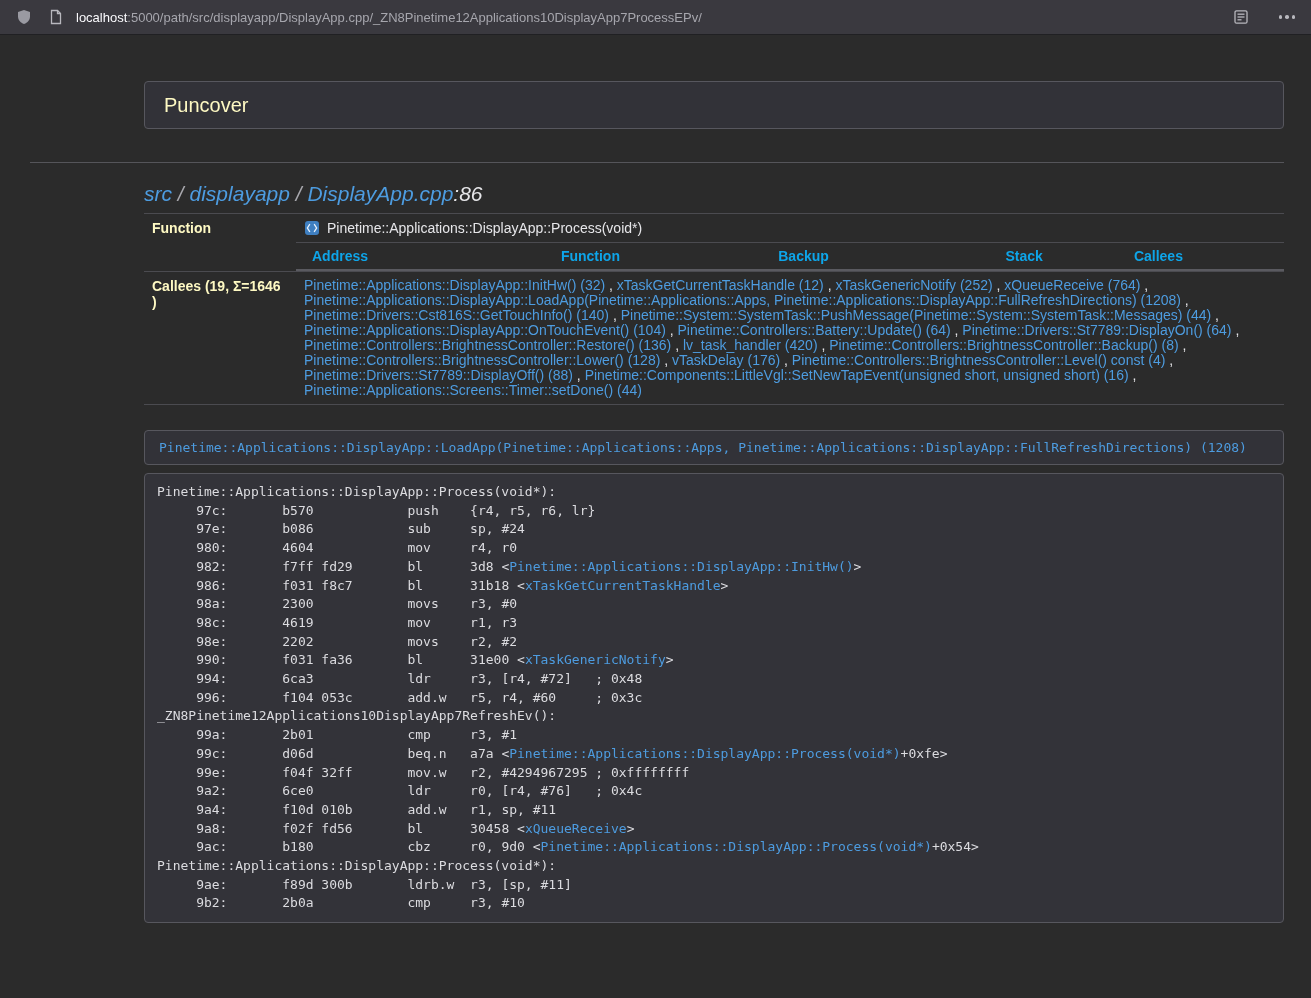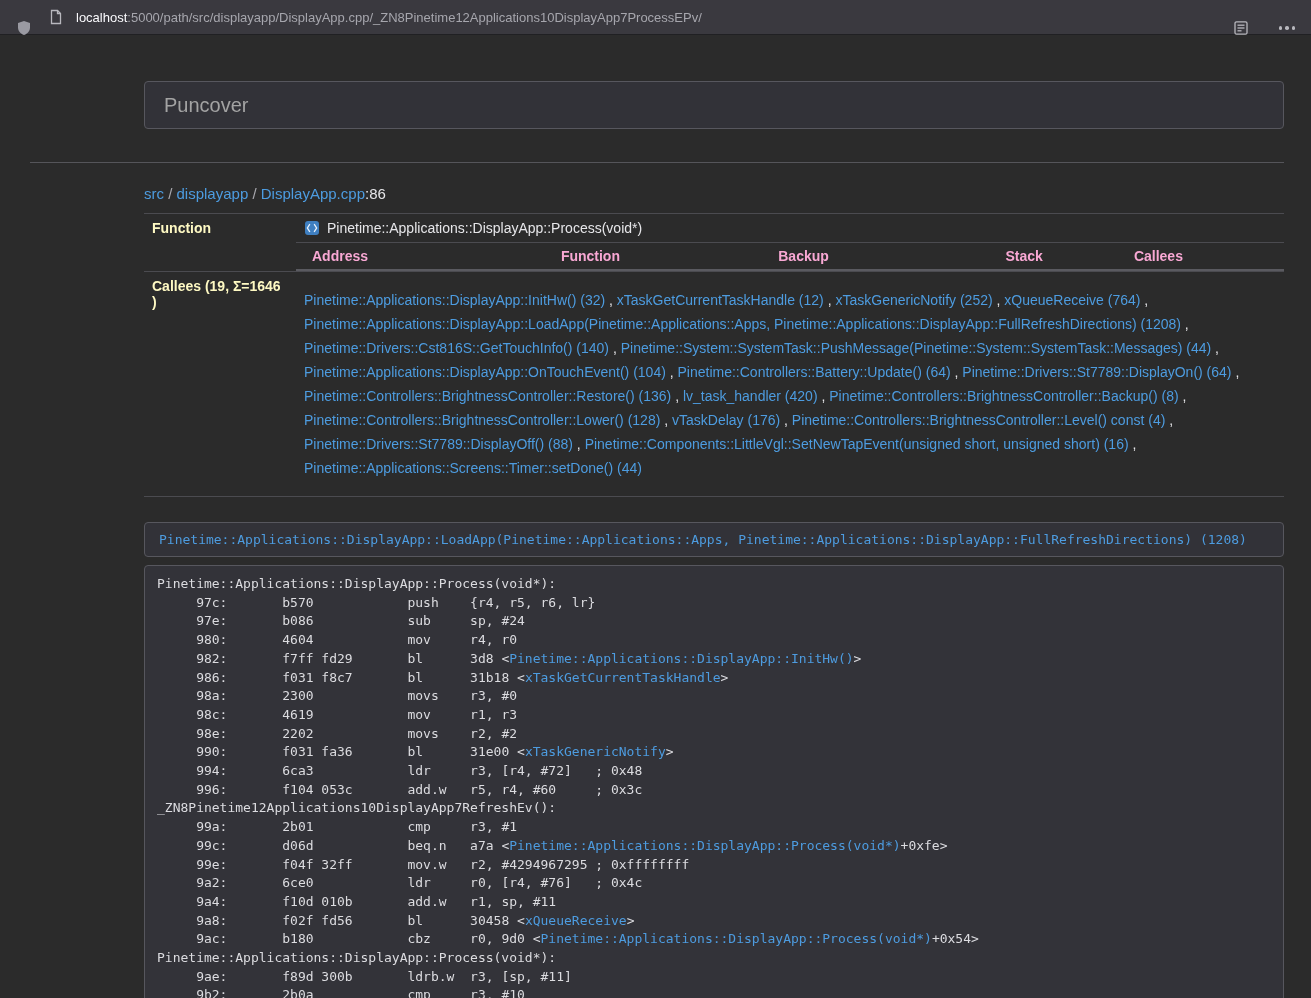"localhost:5000/path/src/displayapp/Displ" .chrome { align-items: none -> center }
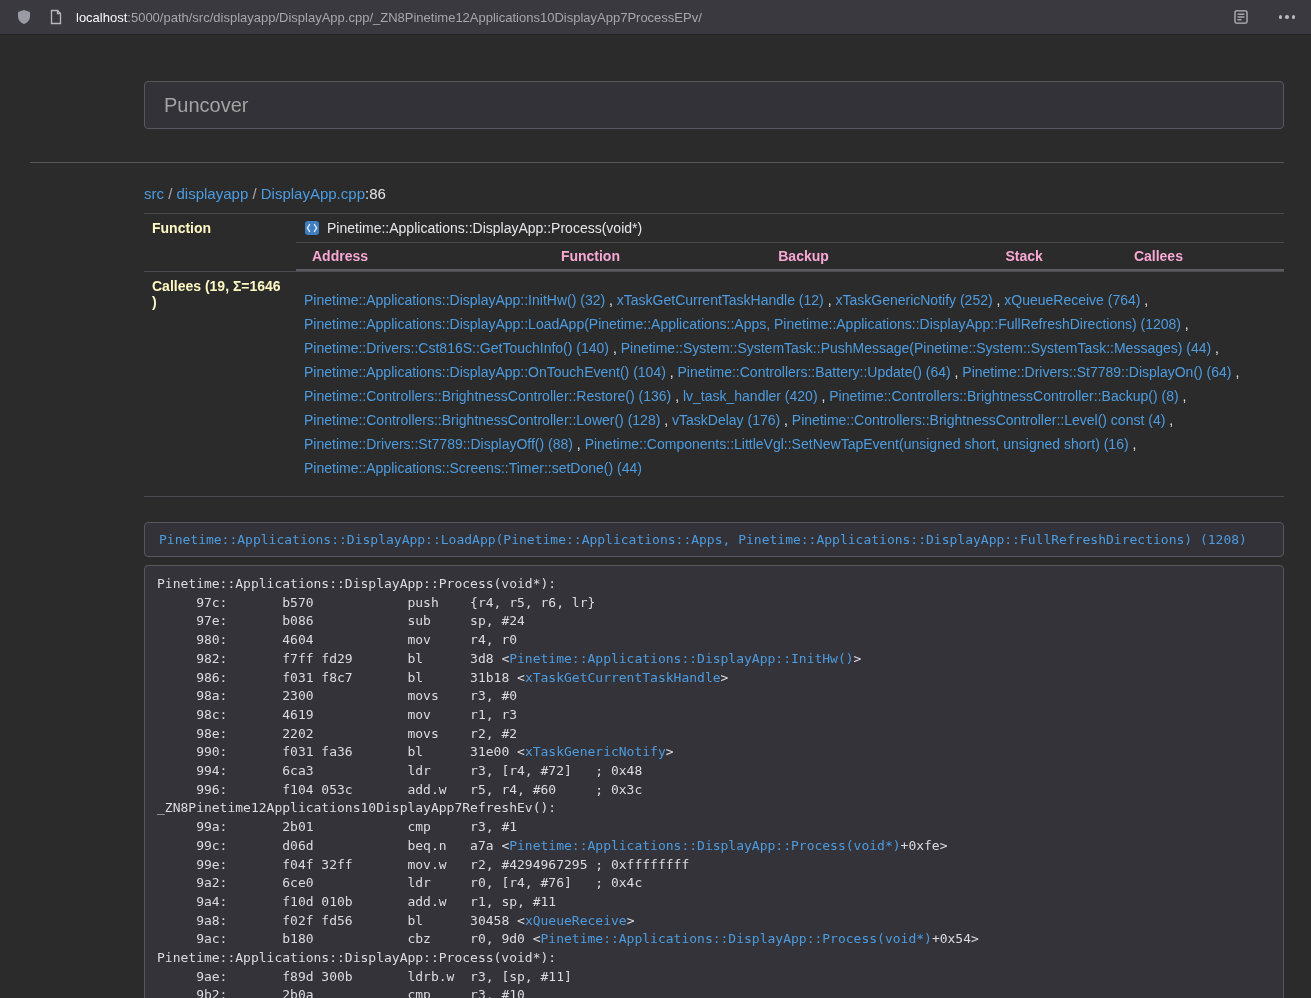"Puncover" .jumbotron h1 { color: #a3a3a3 -> #fef9c3 }
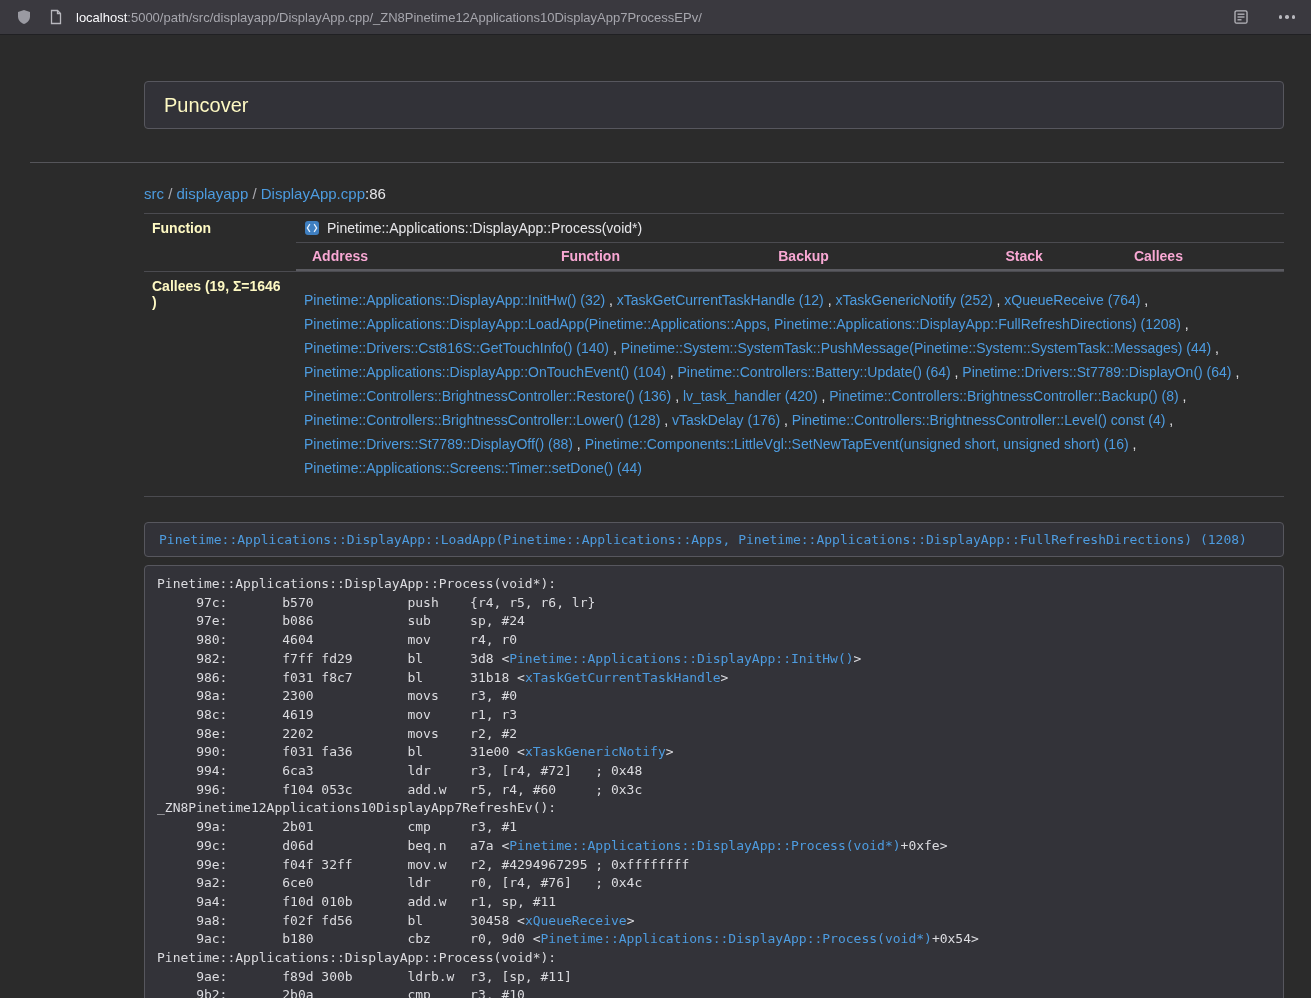"src / displayapp / DisplayApp.cpp:86" .breadcrumb { font-size: 15px -> 21px; font-style: none -> italic }
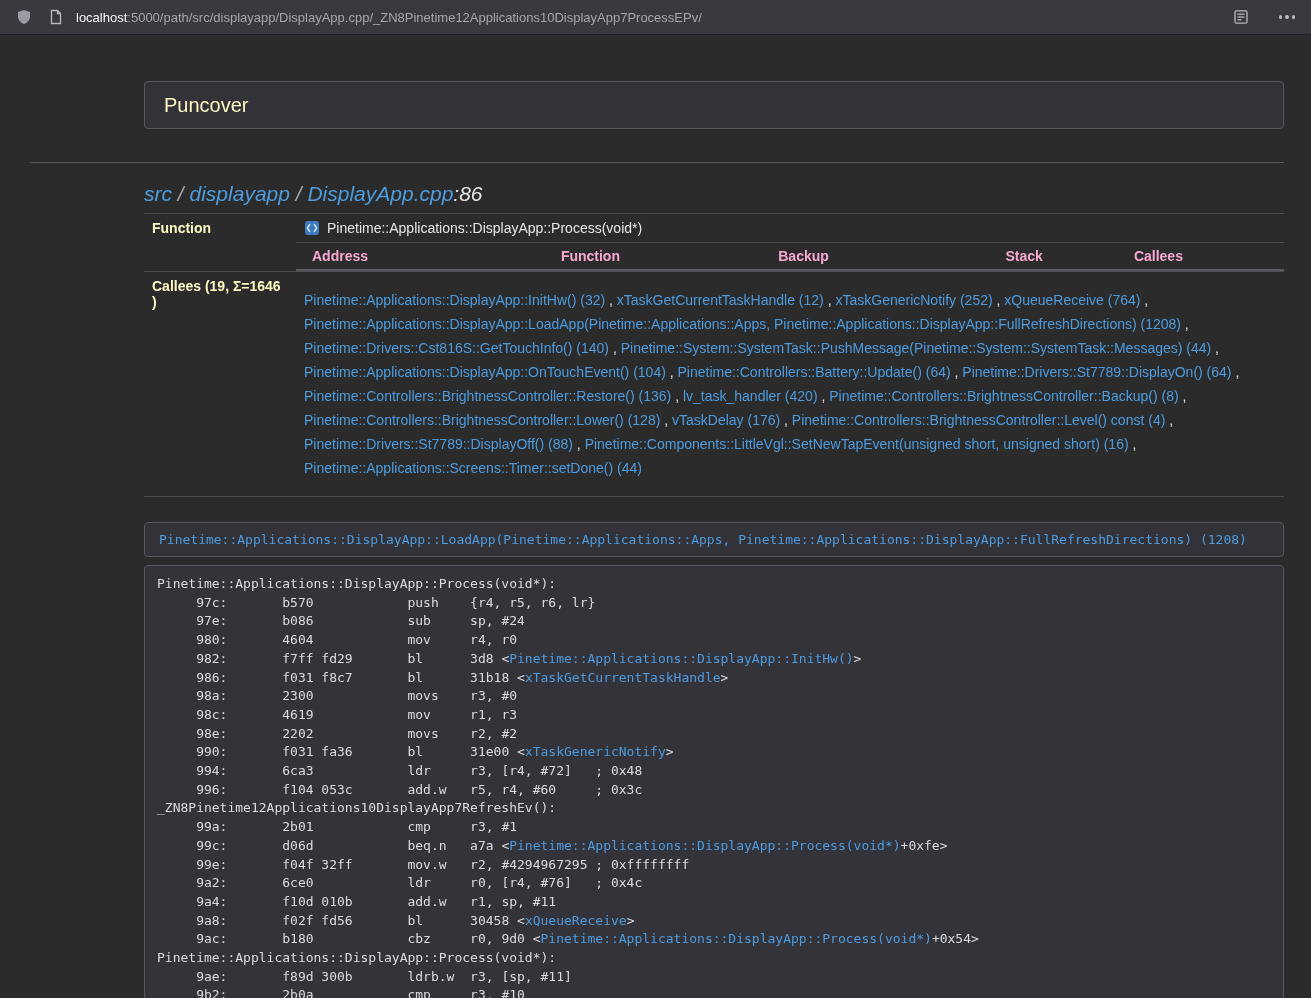"Address" .inner-table th { color: #f9a8d4 -> #0ea5e9 }
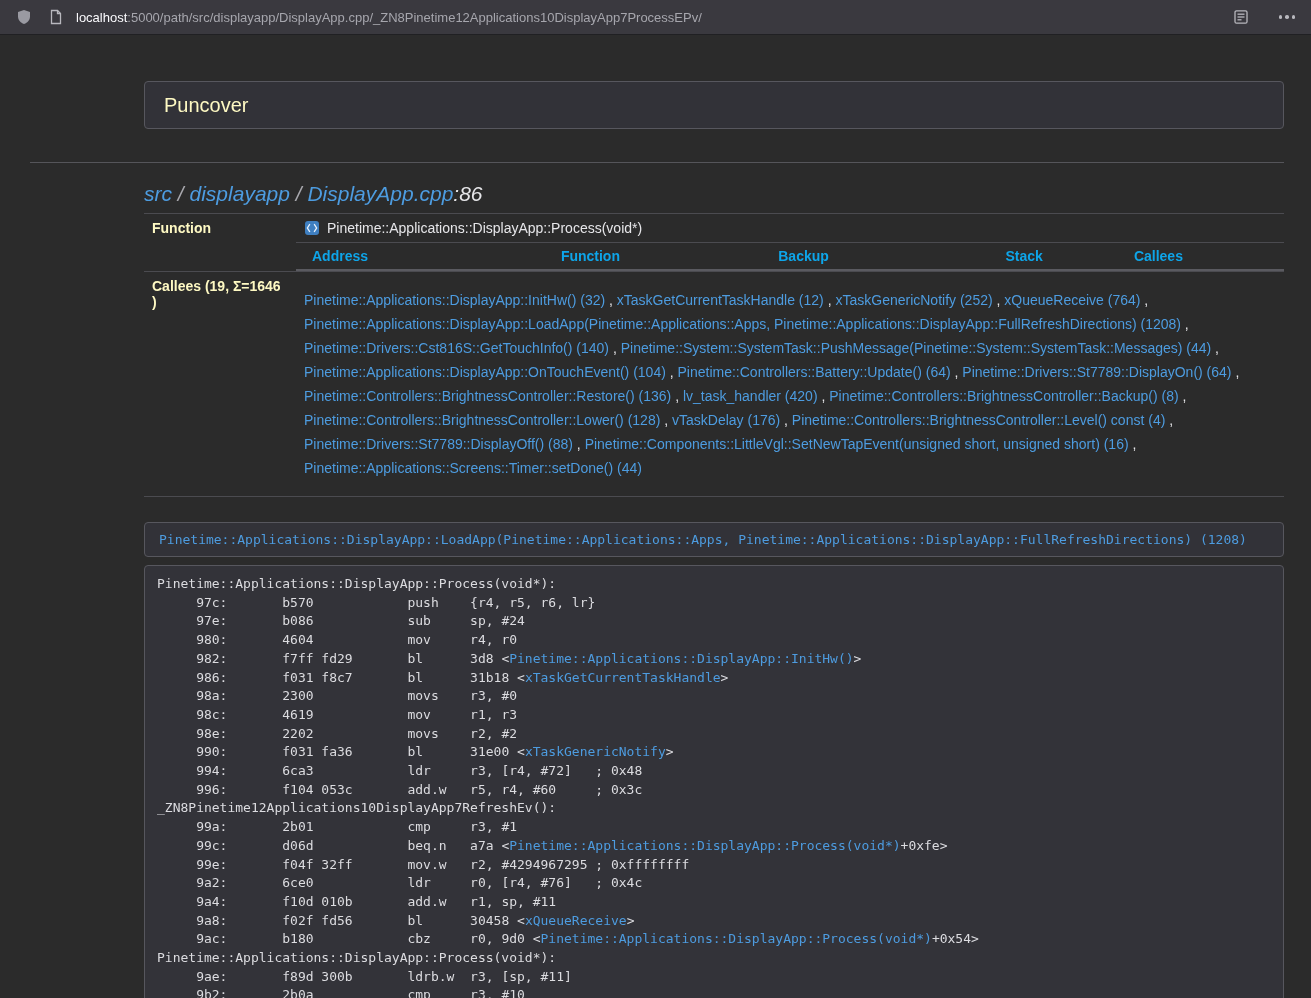"Pinetime::Applications::DisplayApp::InitHw() (32) ," .callees { line-height: 24px -> 15px; padding: 16px 8px -> 6px 8px }
